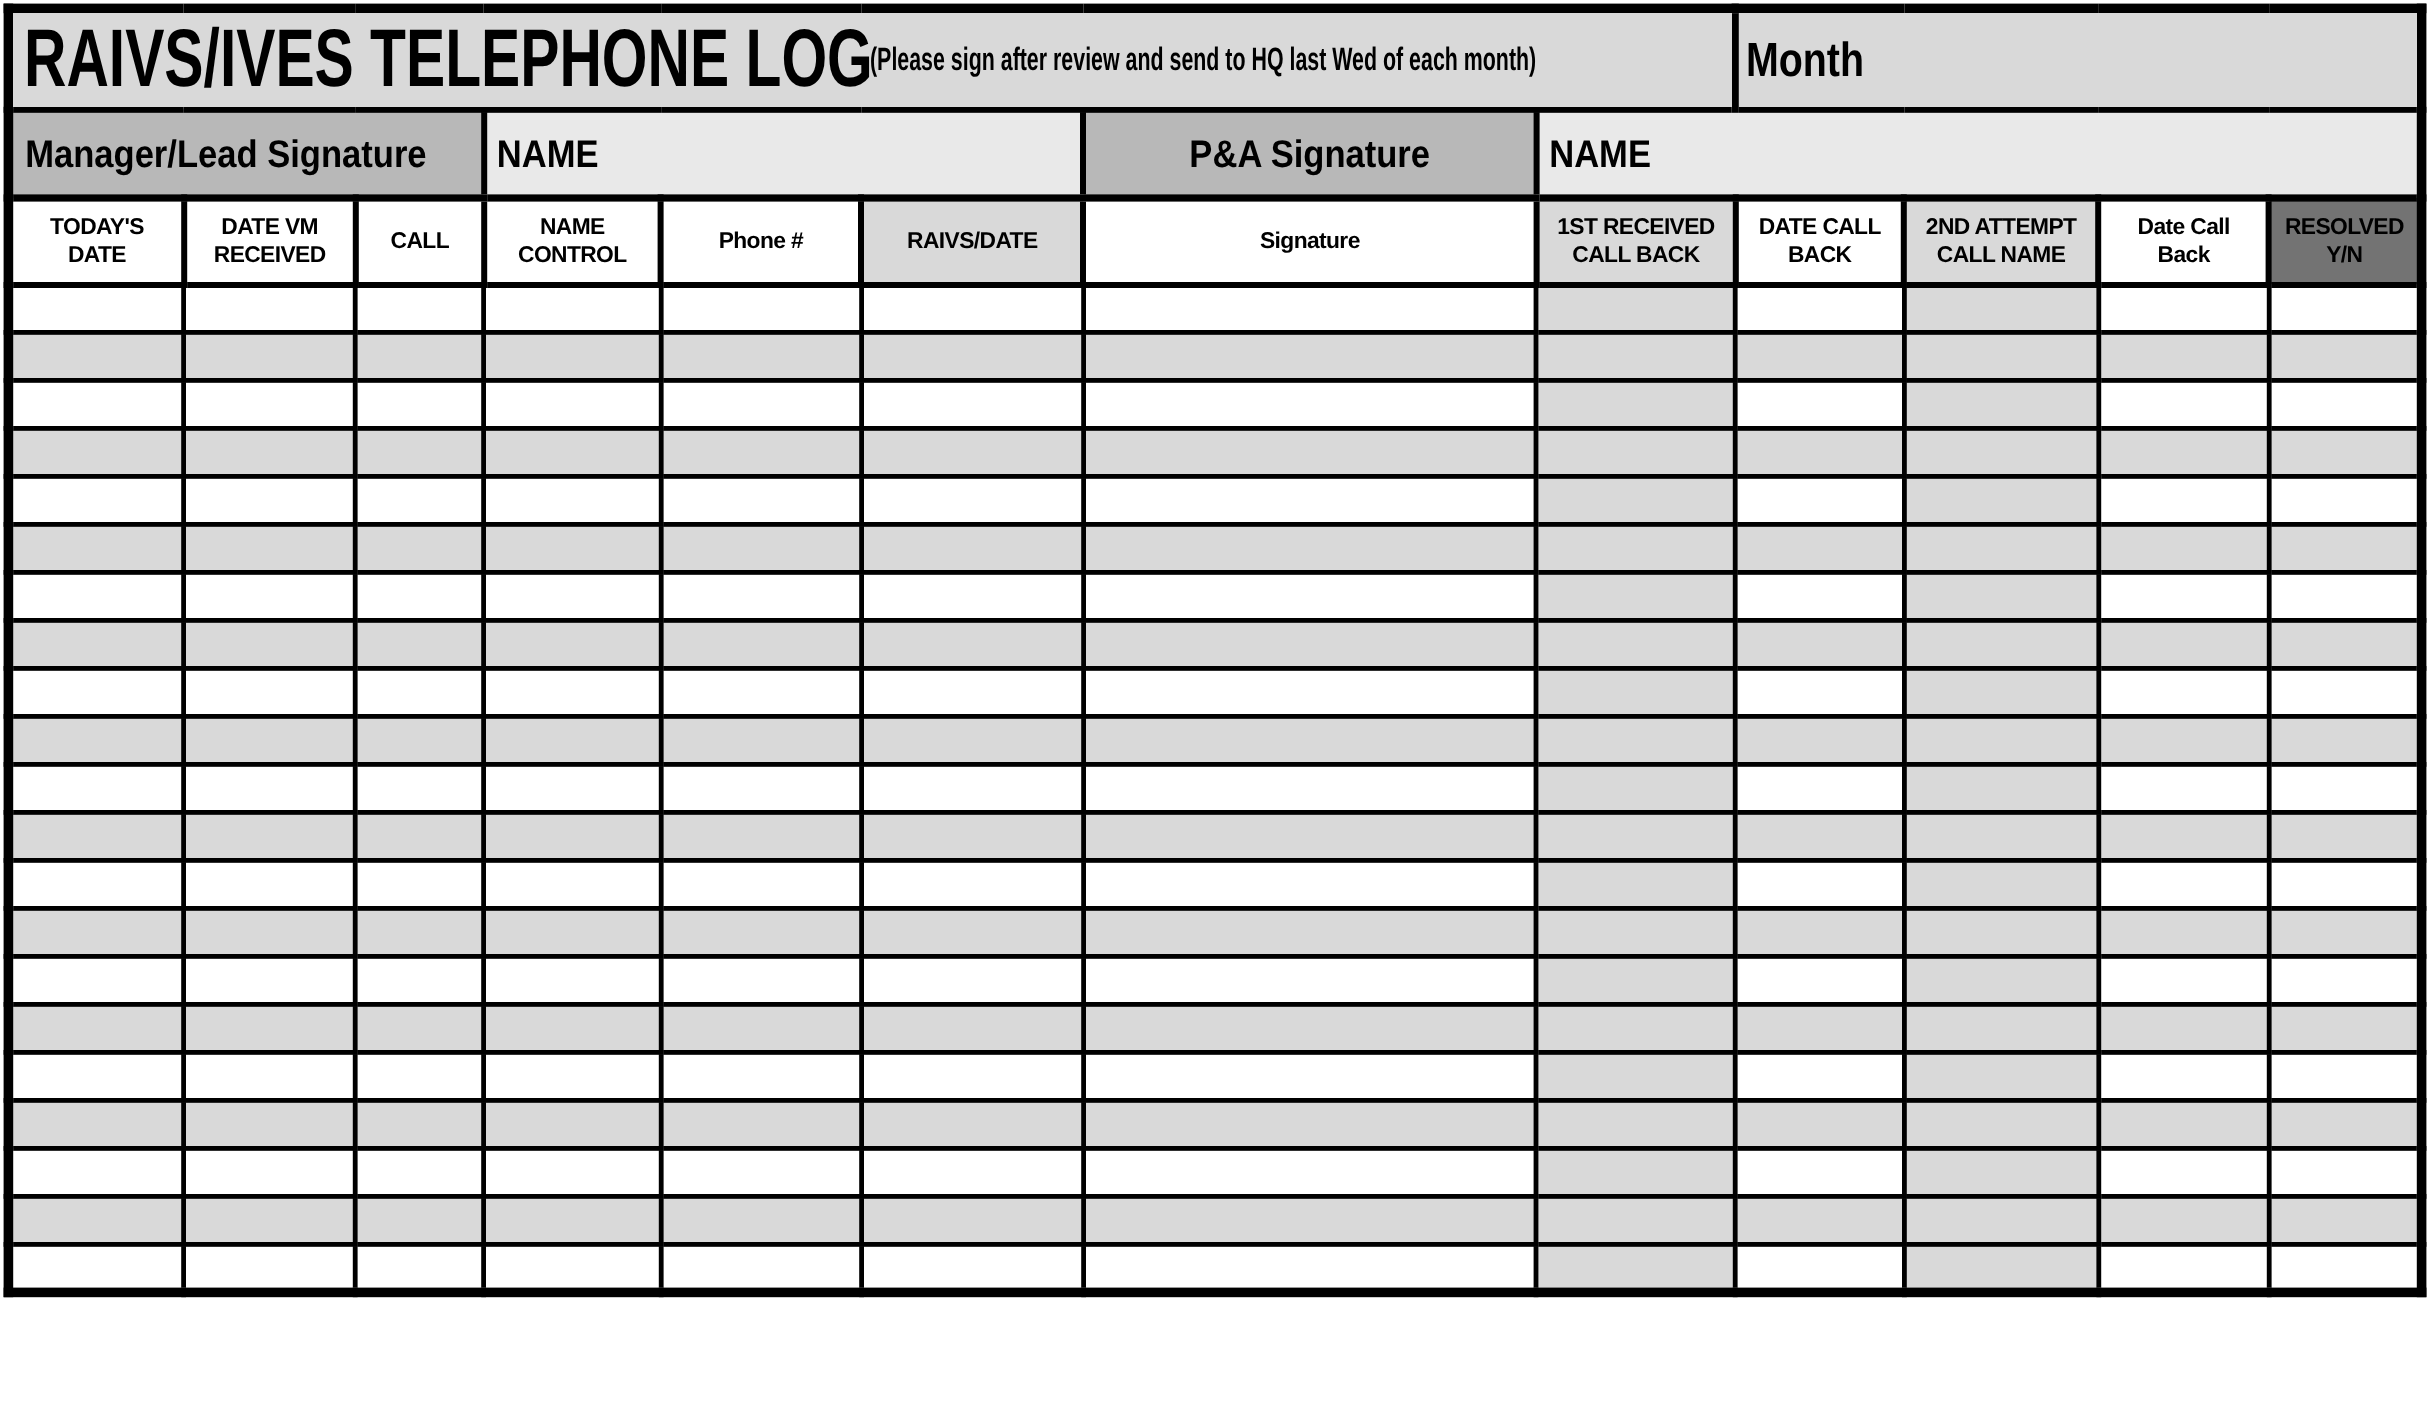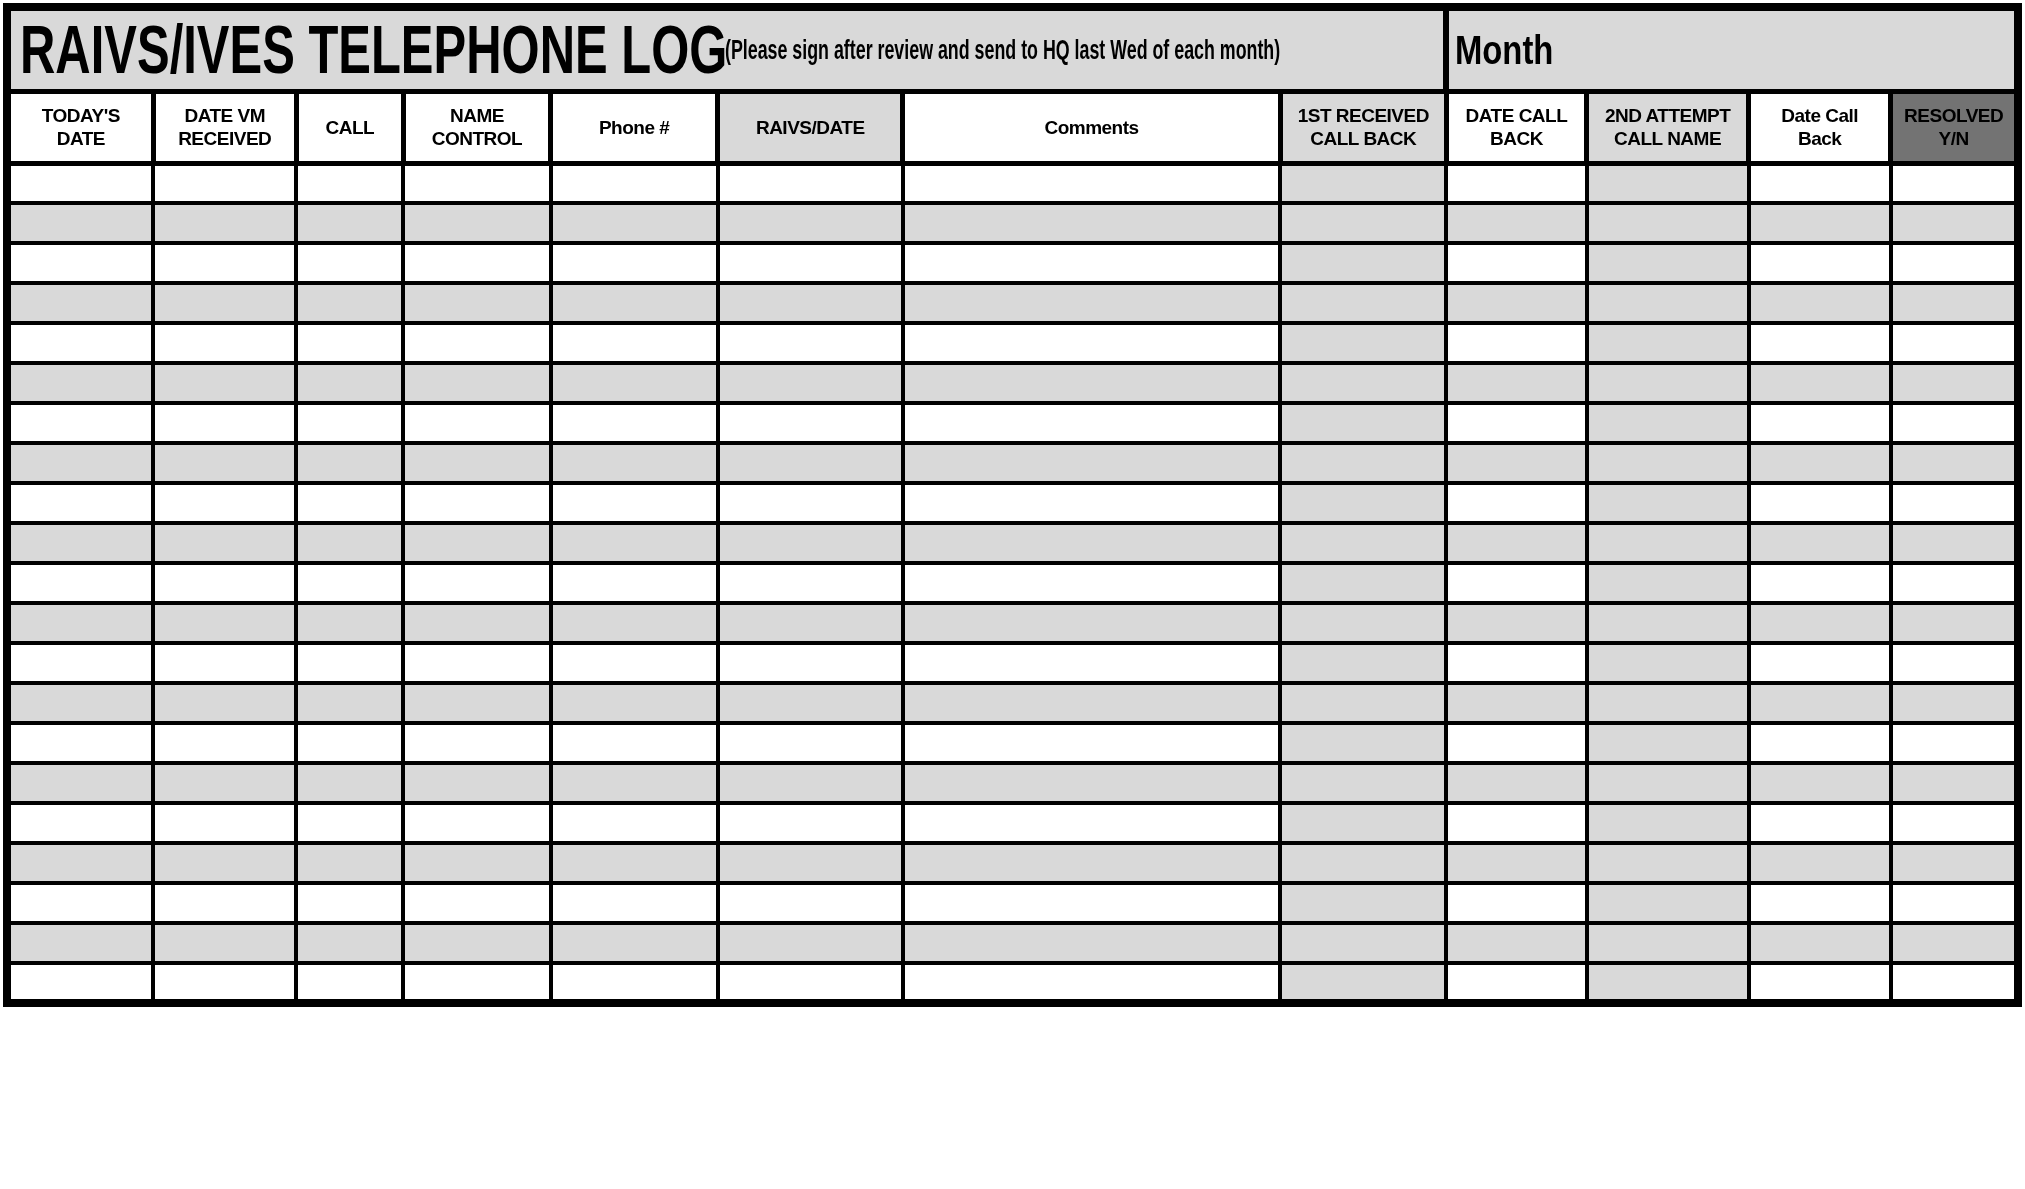"Manager/Lead Signature" tr.sig-row { html: none -> <tr> <td> <span>Manager/Lead Signature</span> </td> <td> <span>NAME</span> </td> <td> <span>P&amp;A Signature</span> </td> <td> <span>NAME</span> </td> </tr> }
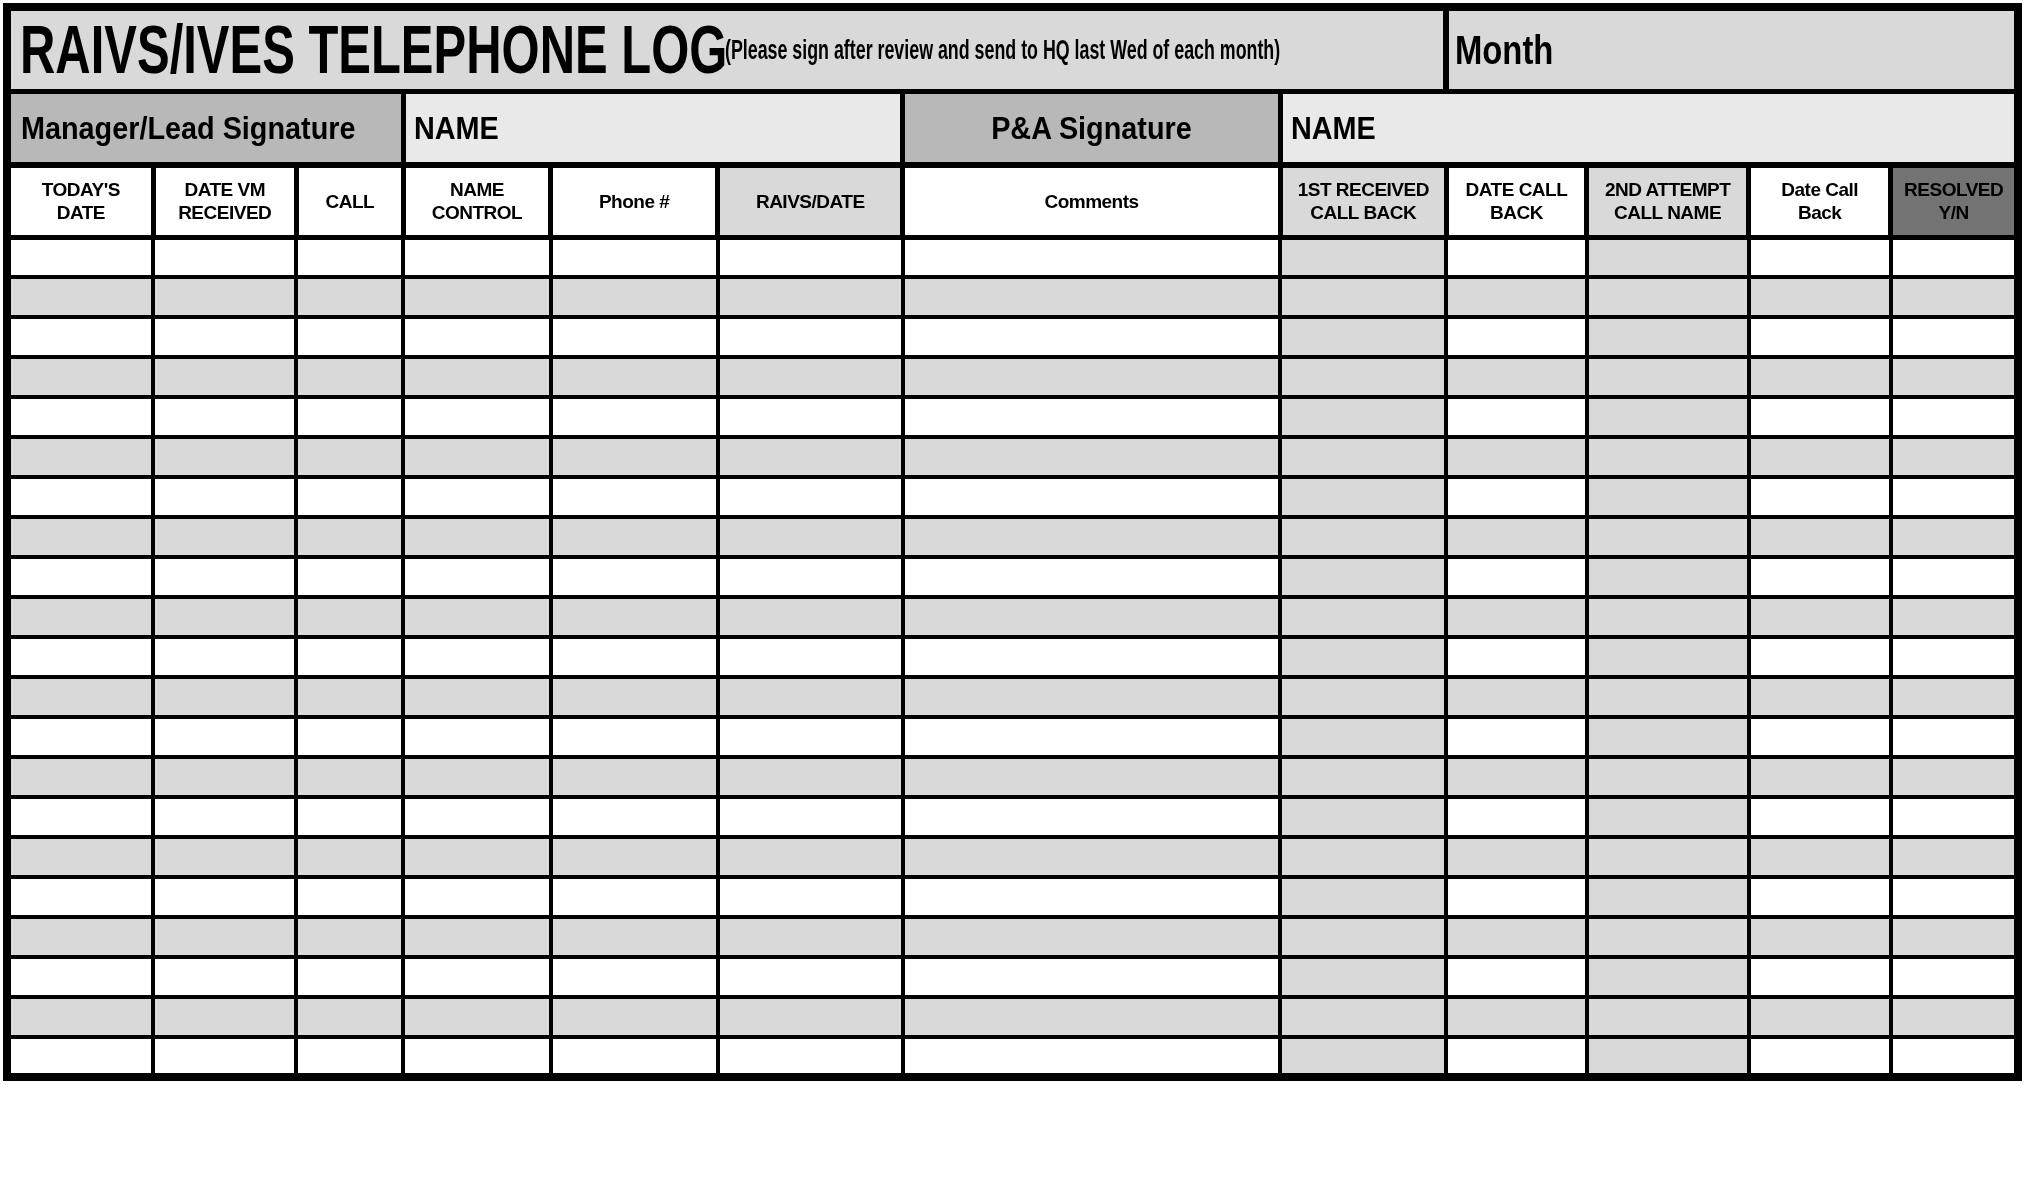"Comments" th.hdr-white { text: Comments -> Signature }
